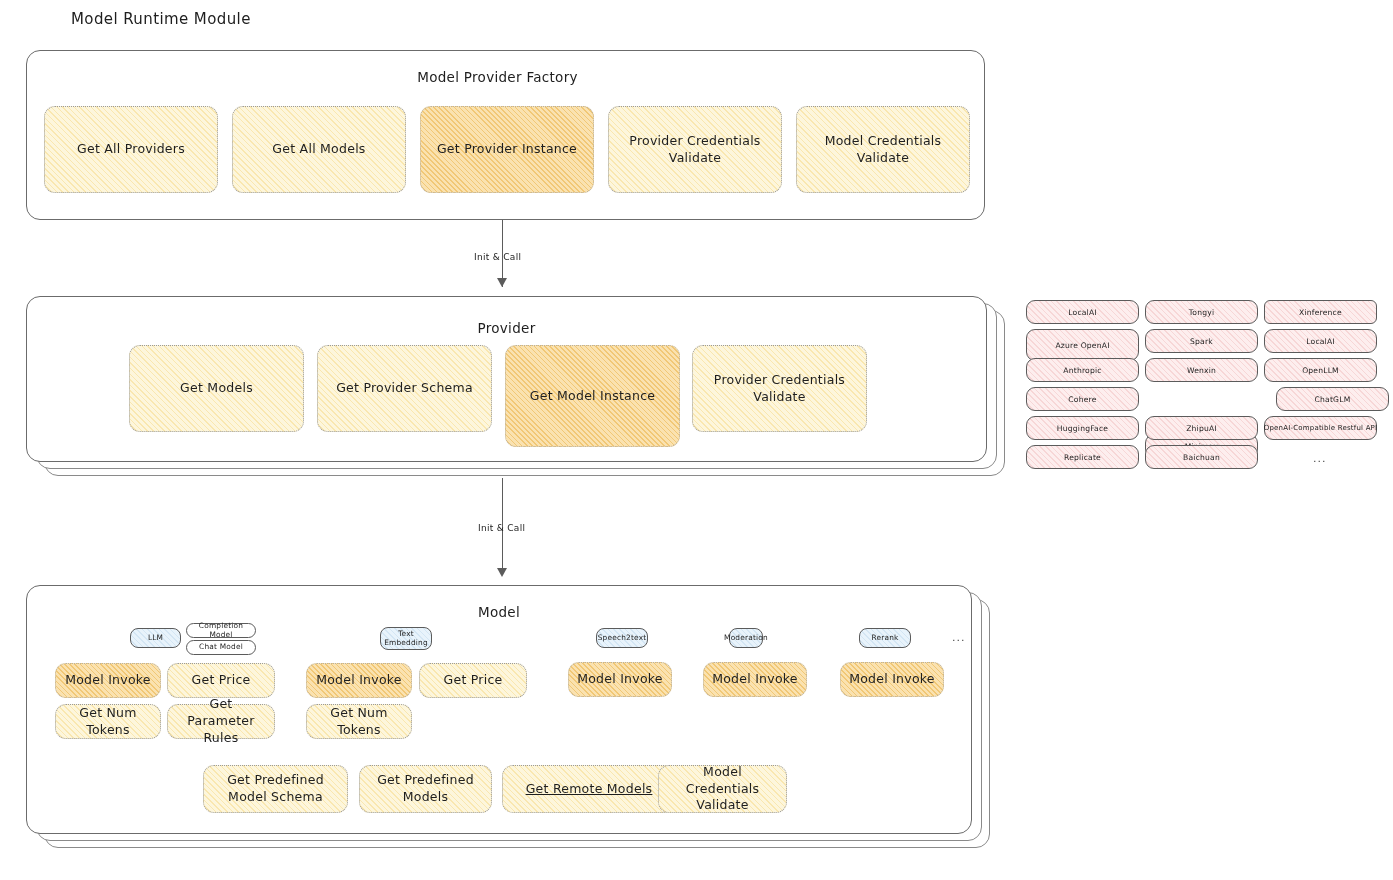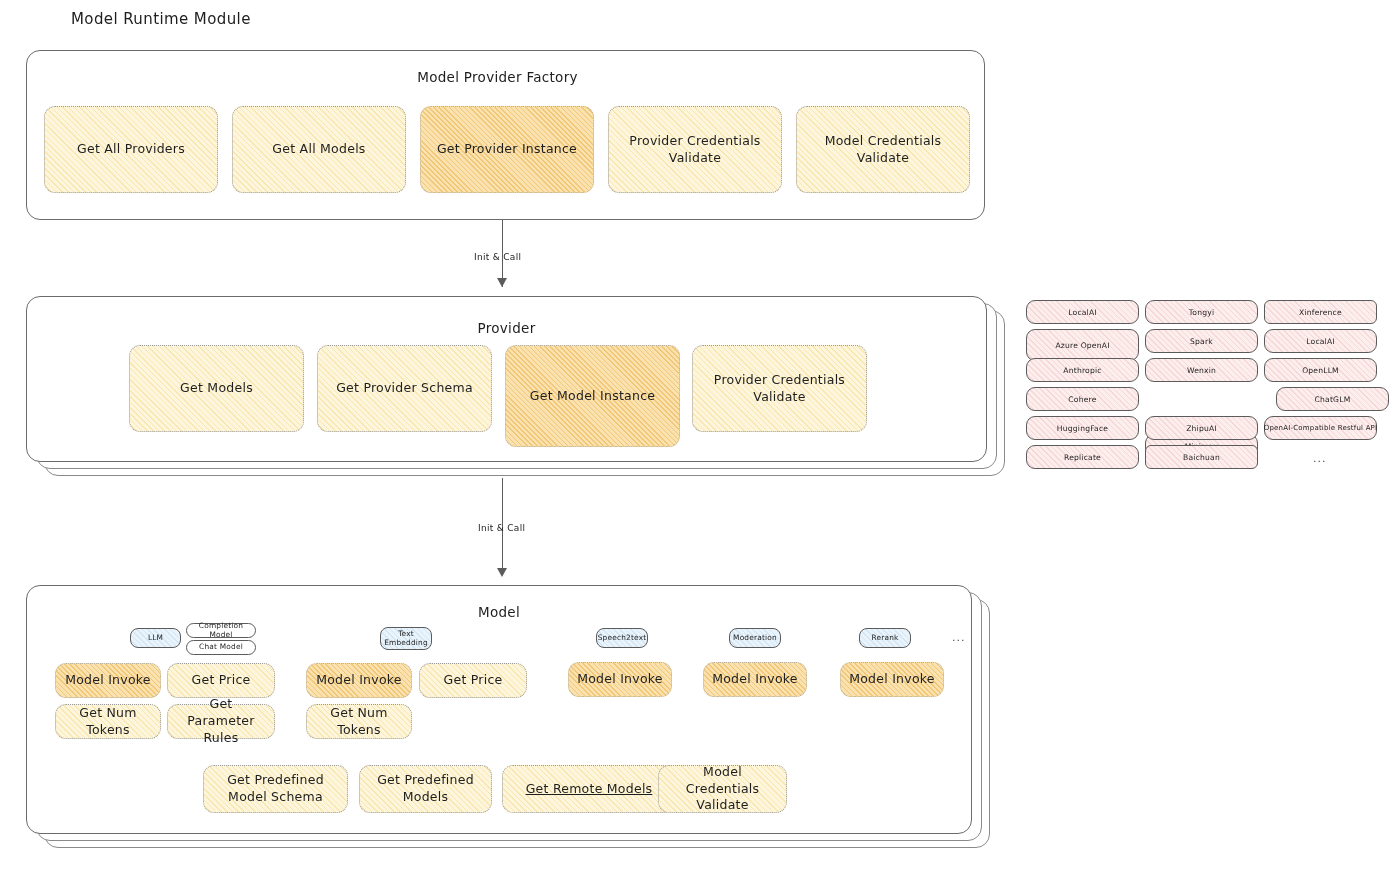"Baichuan" div.pill { border-radius: 6px -> none }
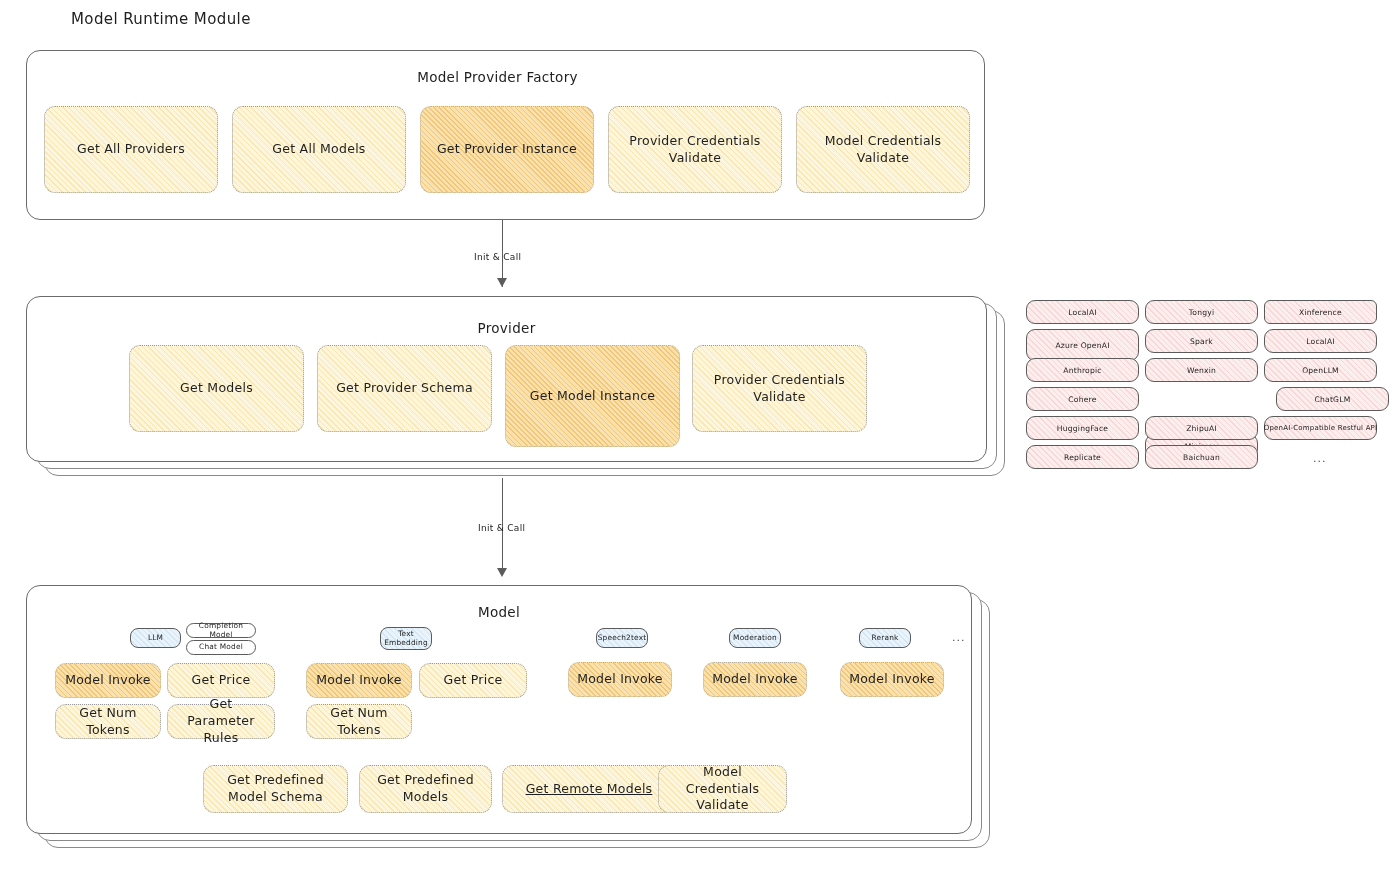"Moderation" div.chip { width: 52px -> 34px }
